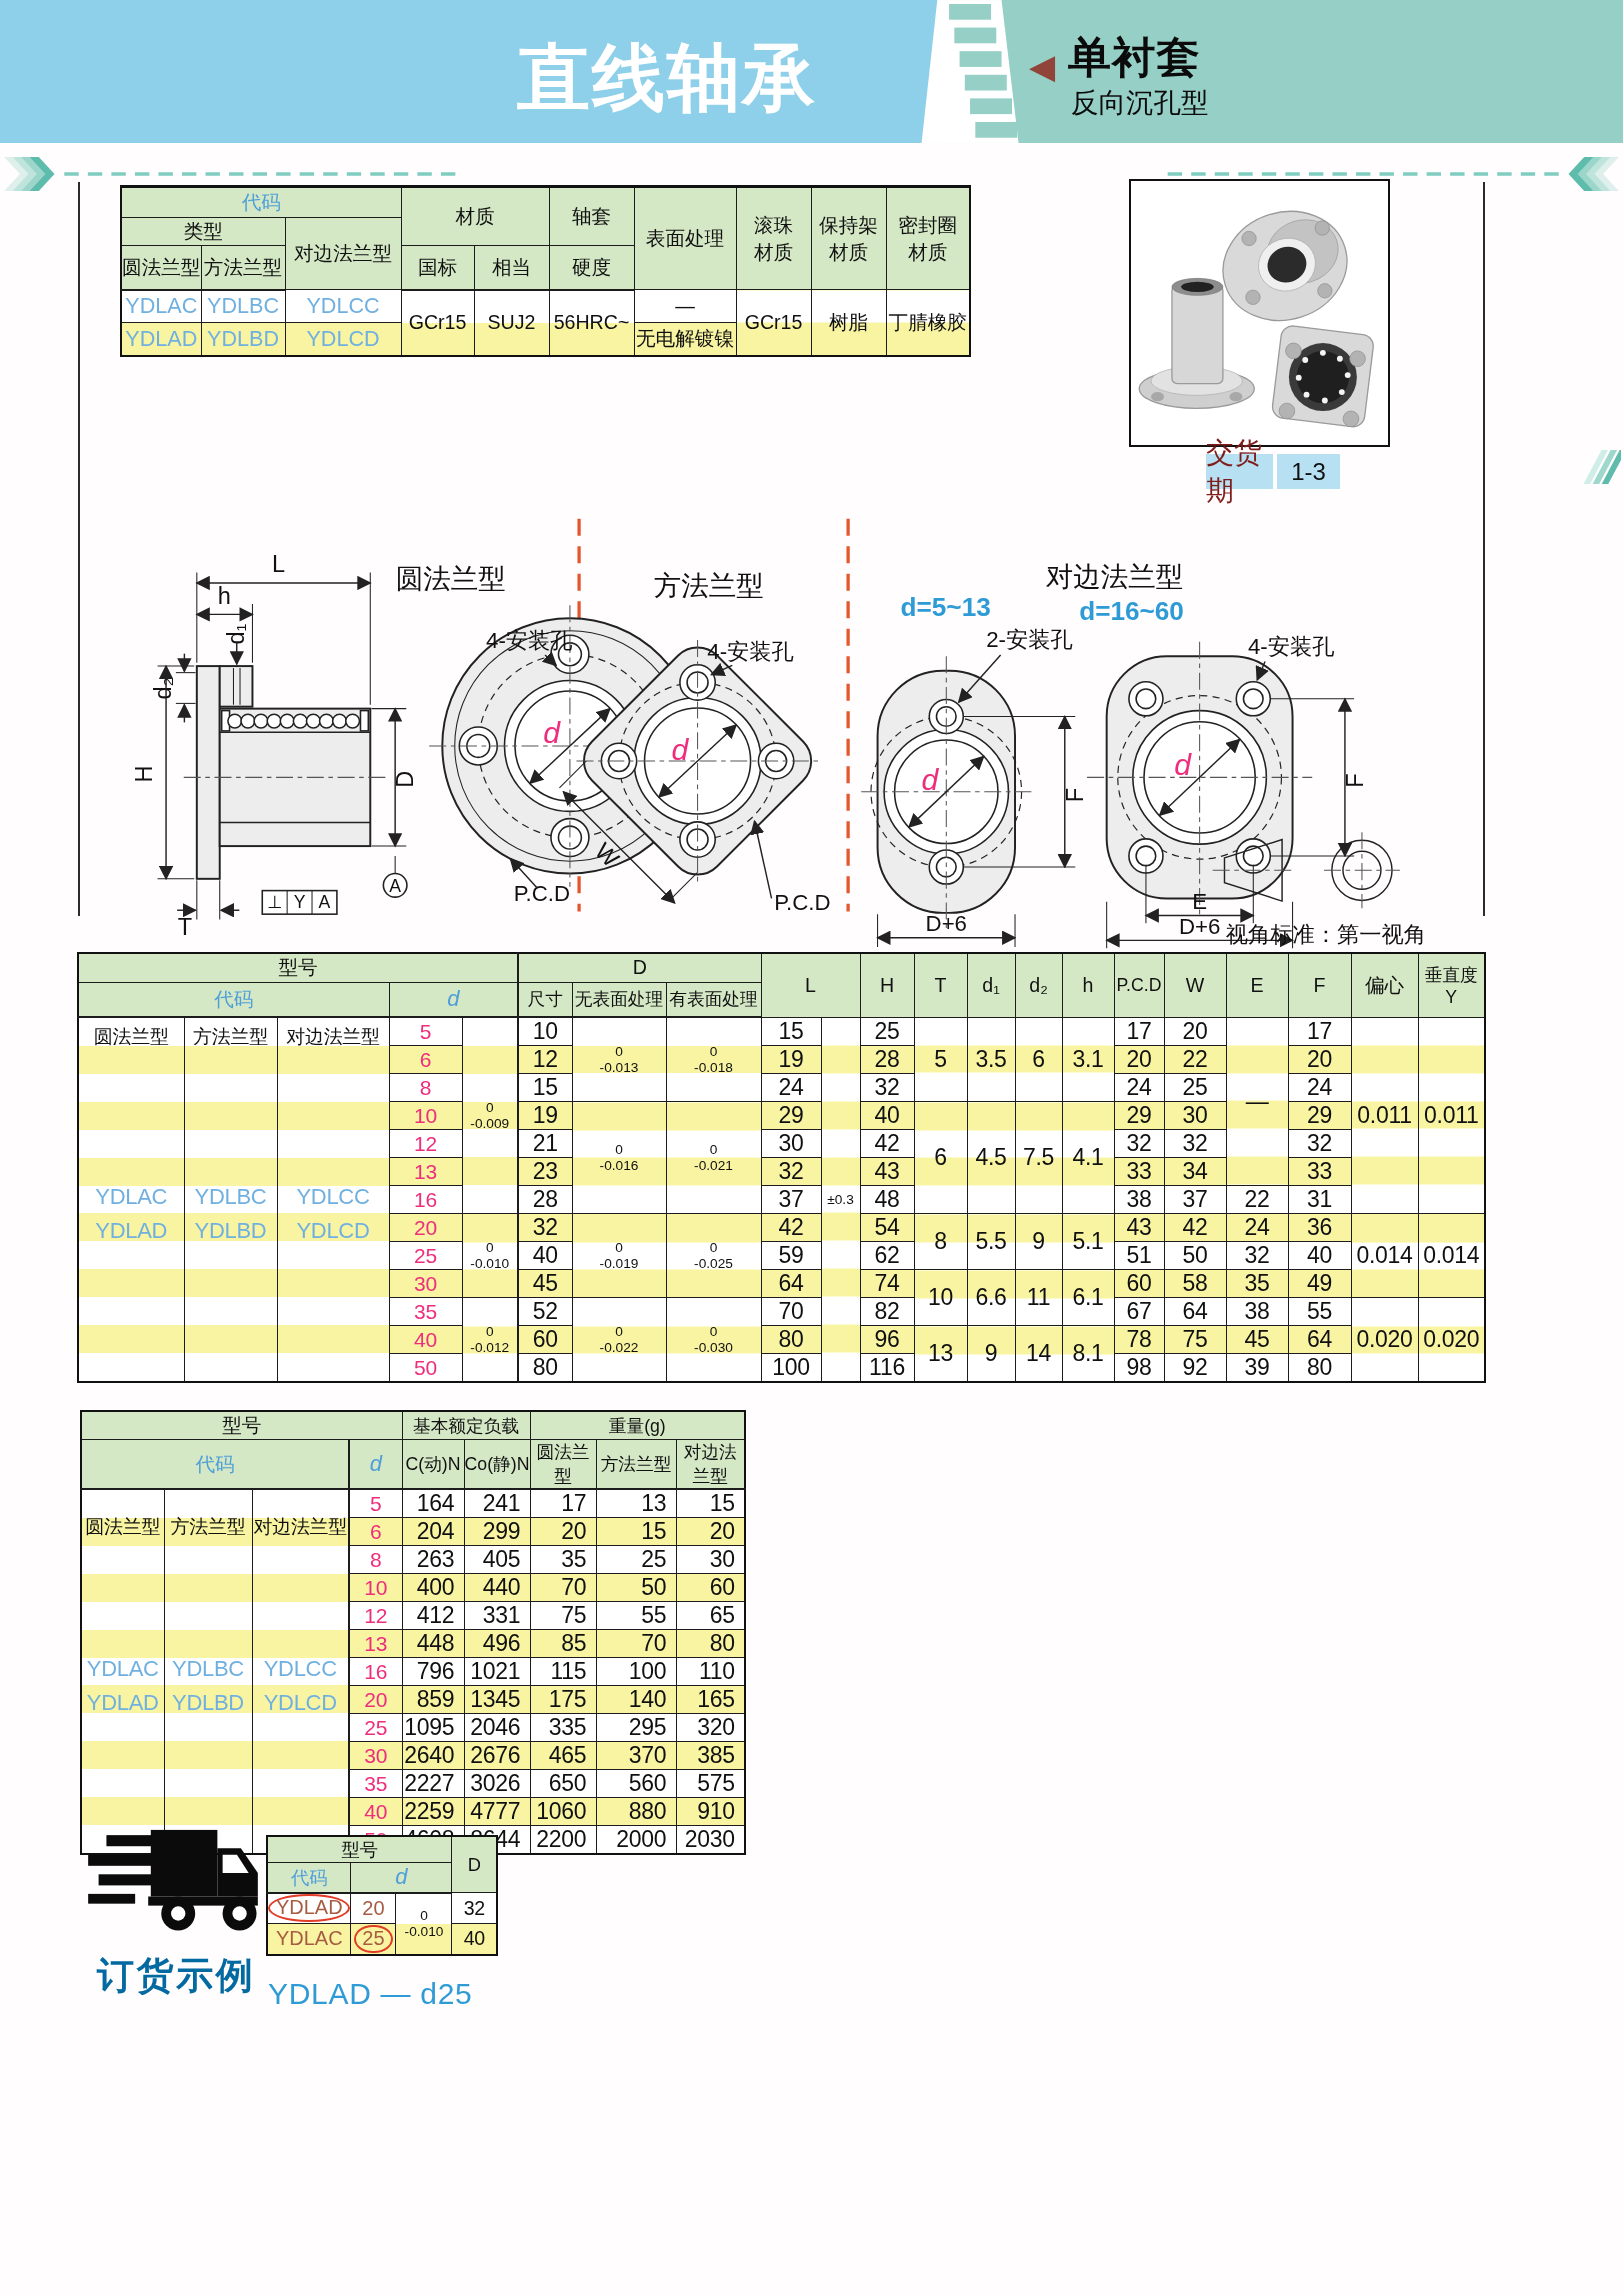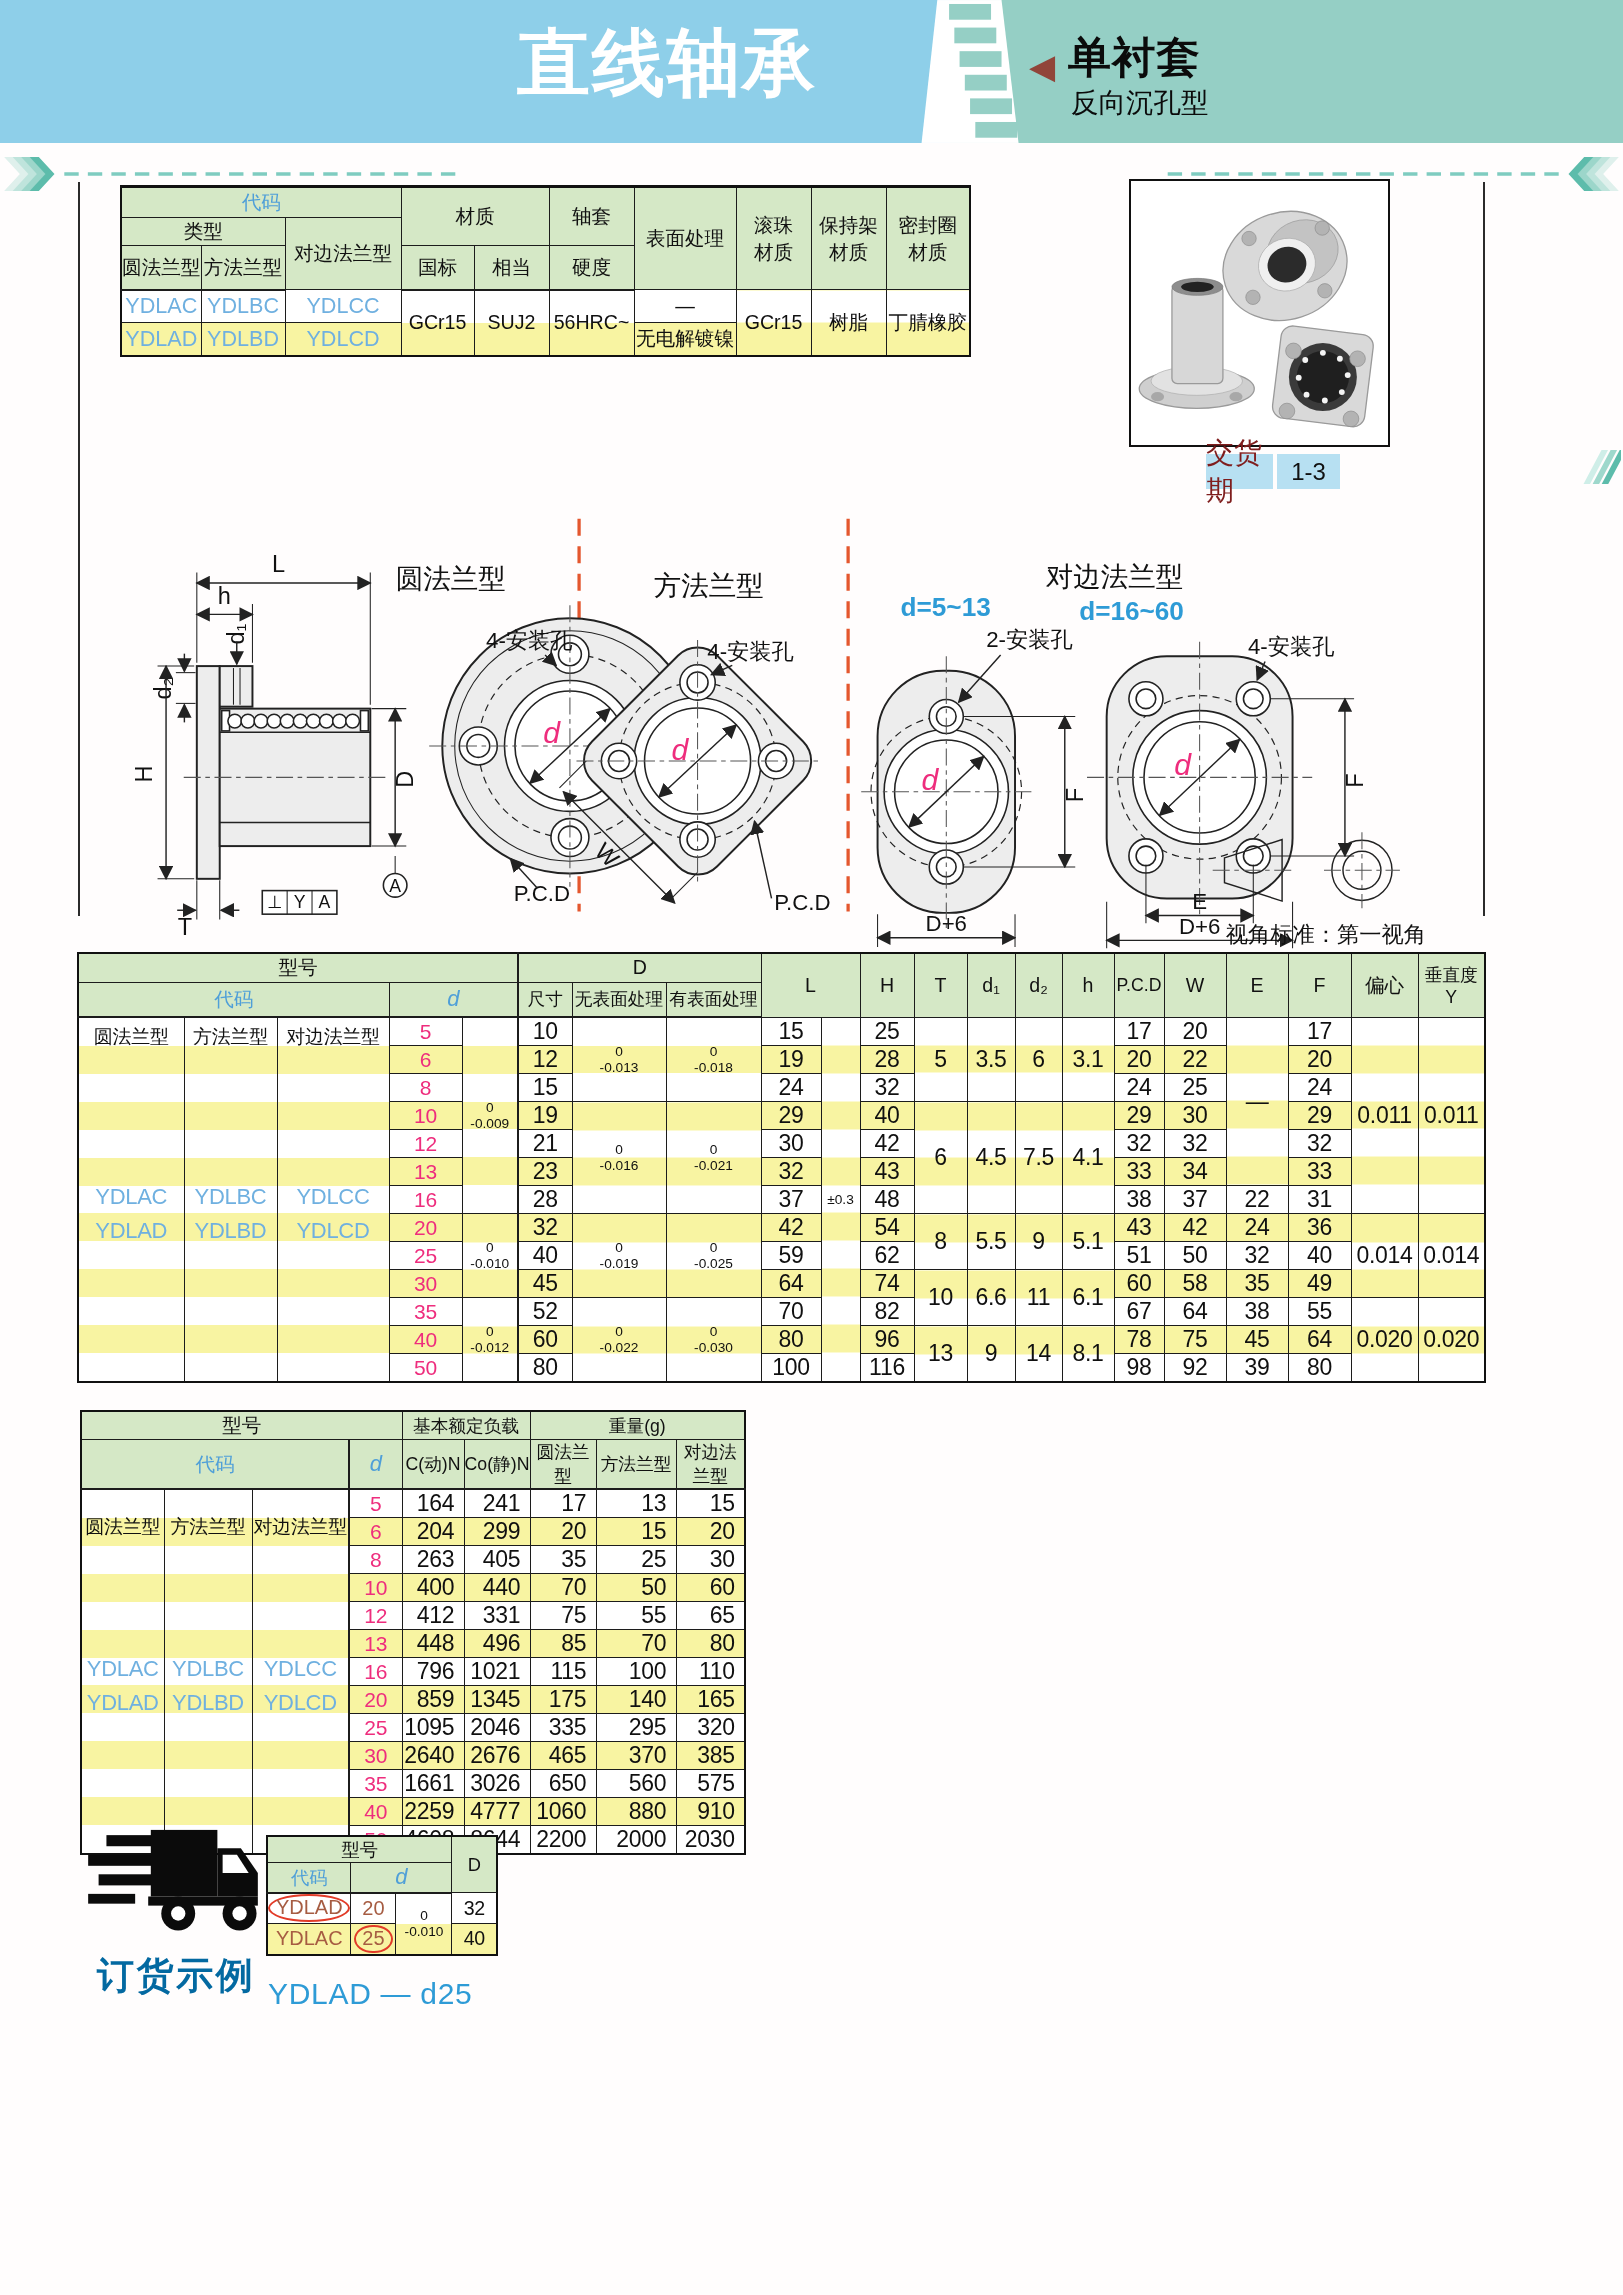"直线轴承" .hd-title { top: 15px -> 30px }
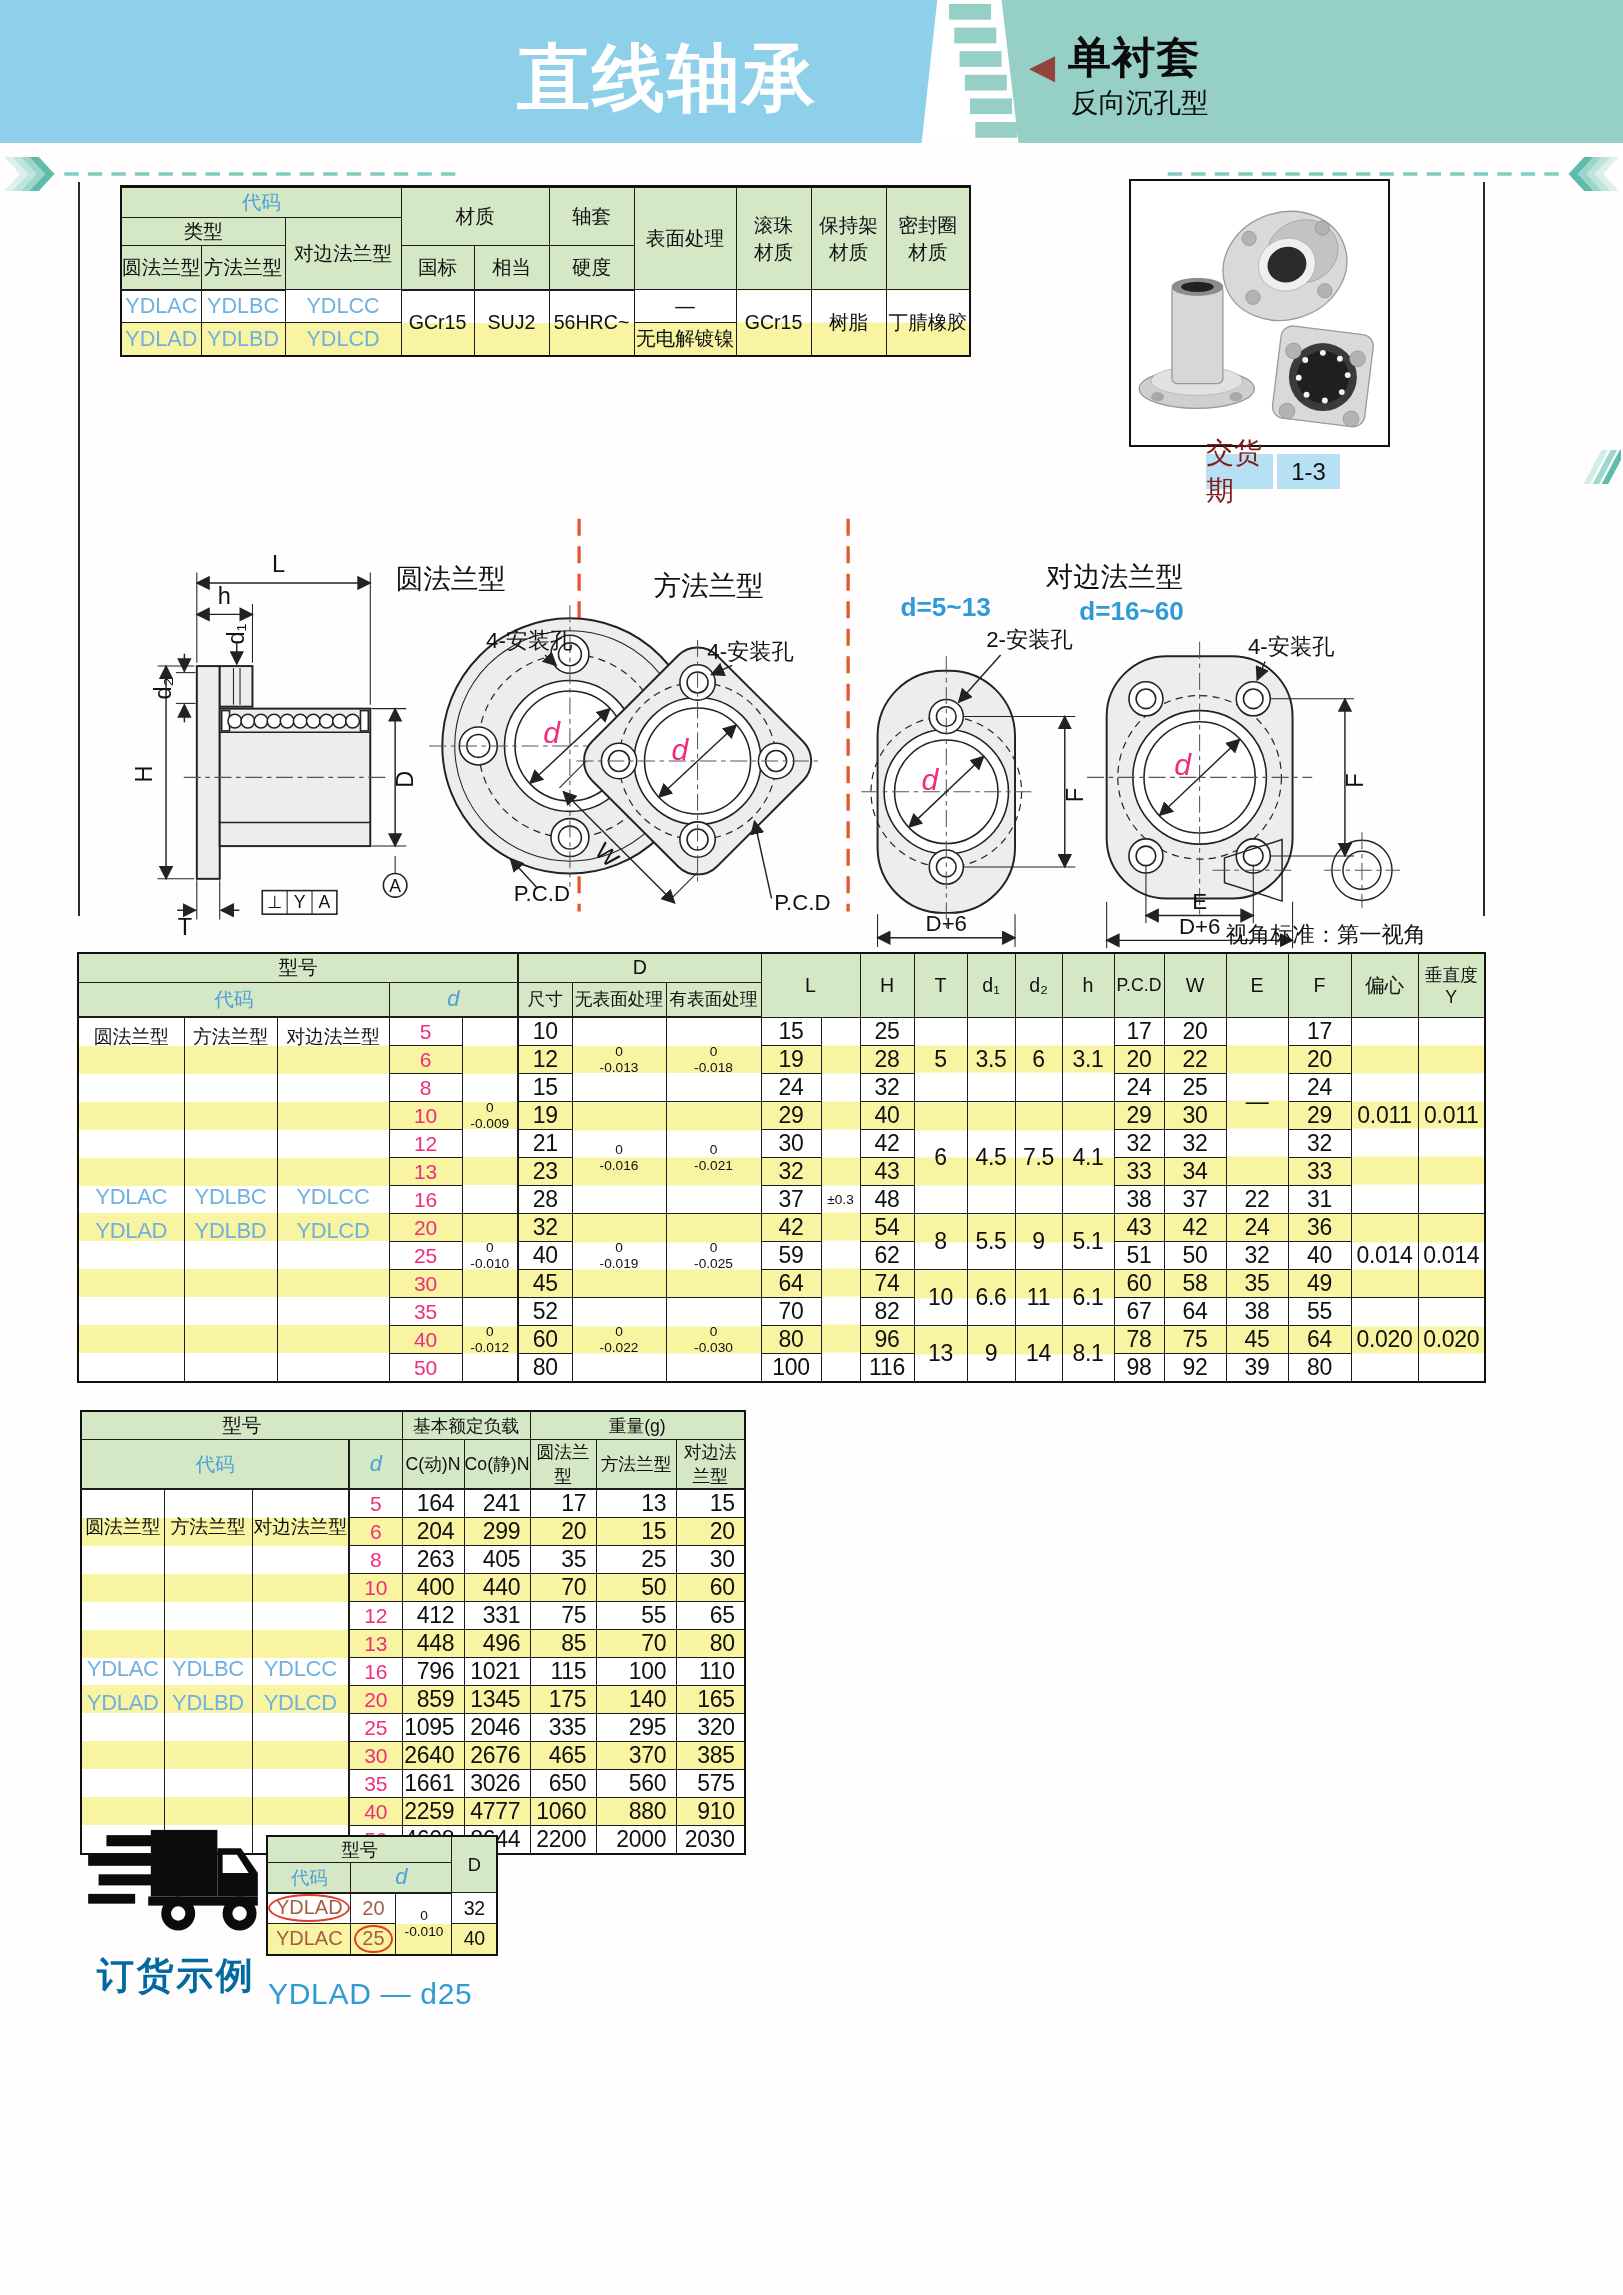"1661" td.num { text: 1661 -> 2227 }
